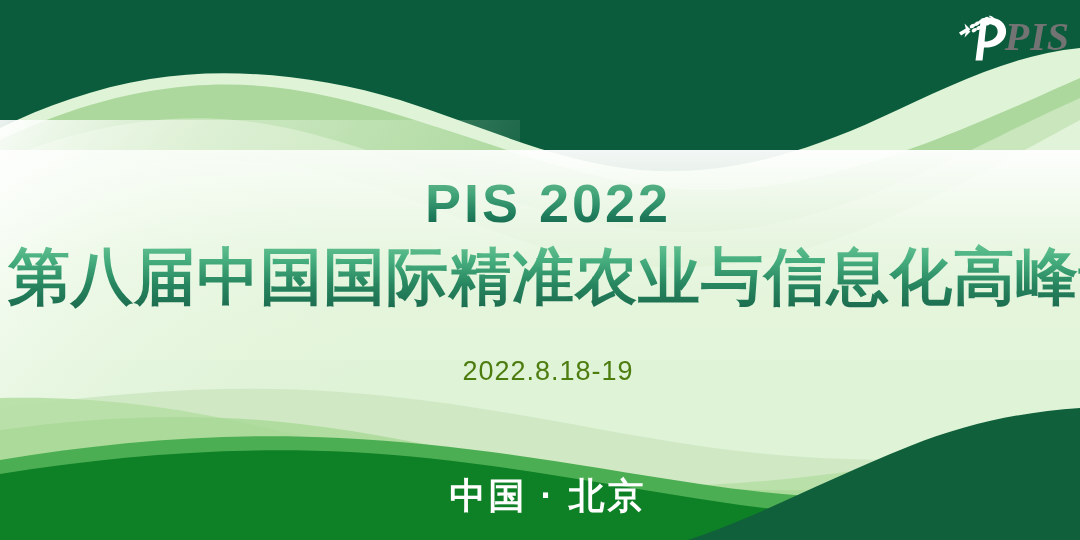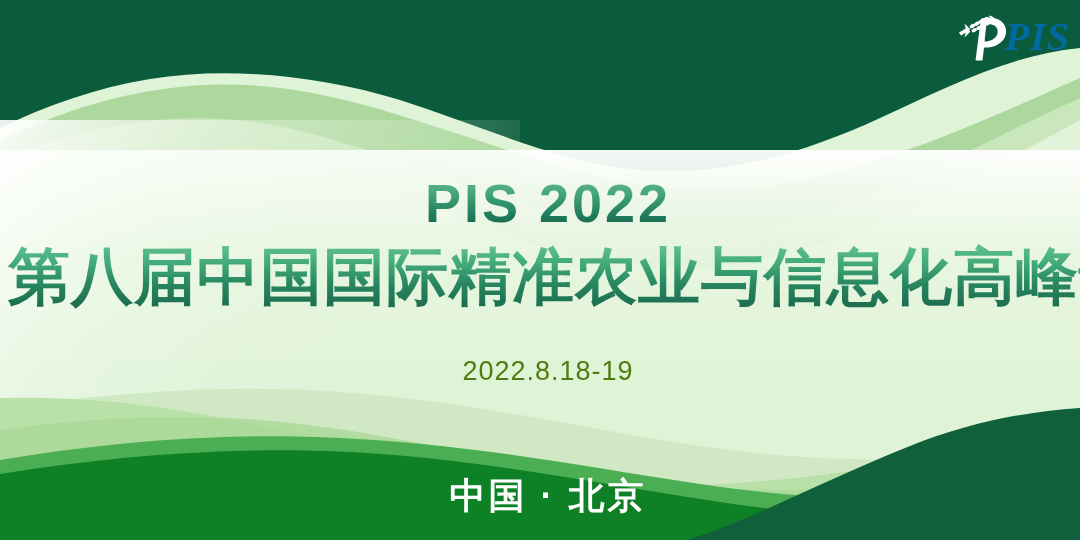"PIS" #logo .wordmark { color: #0369a1 -> #737373 }
